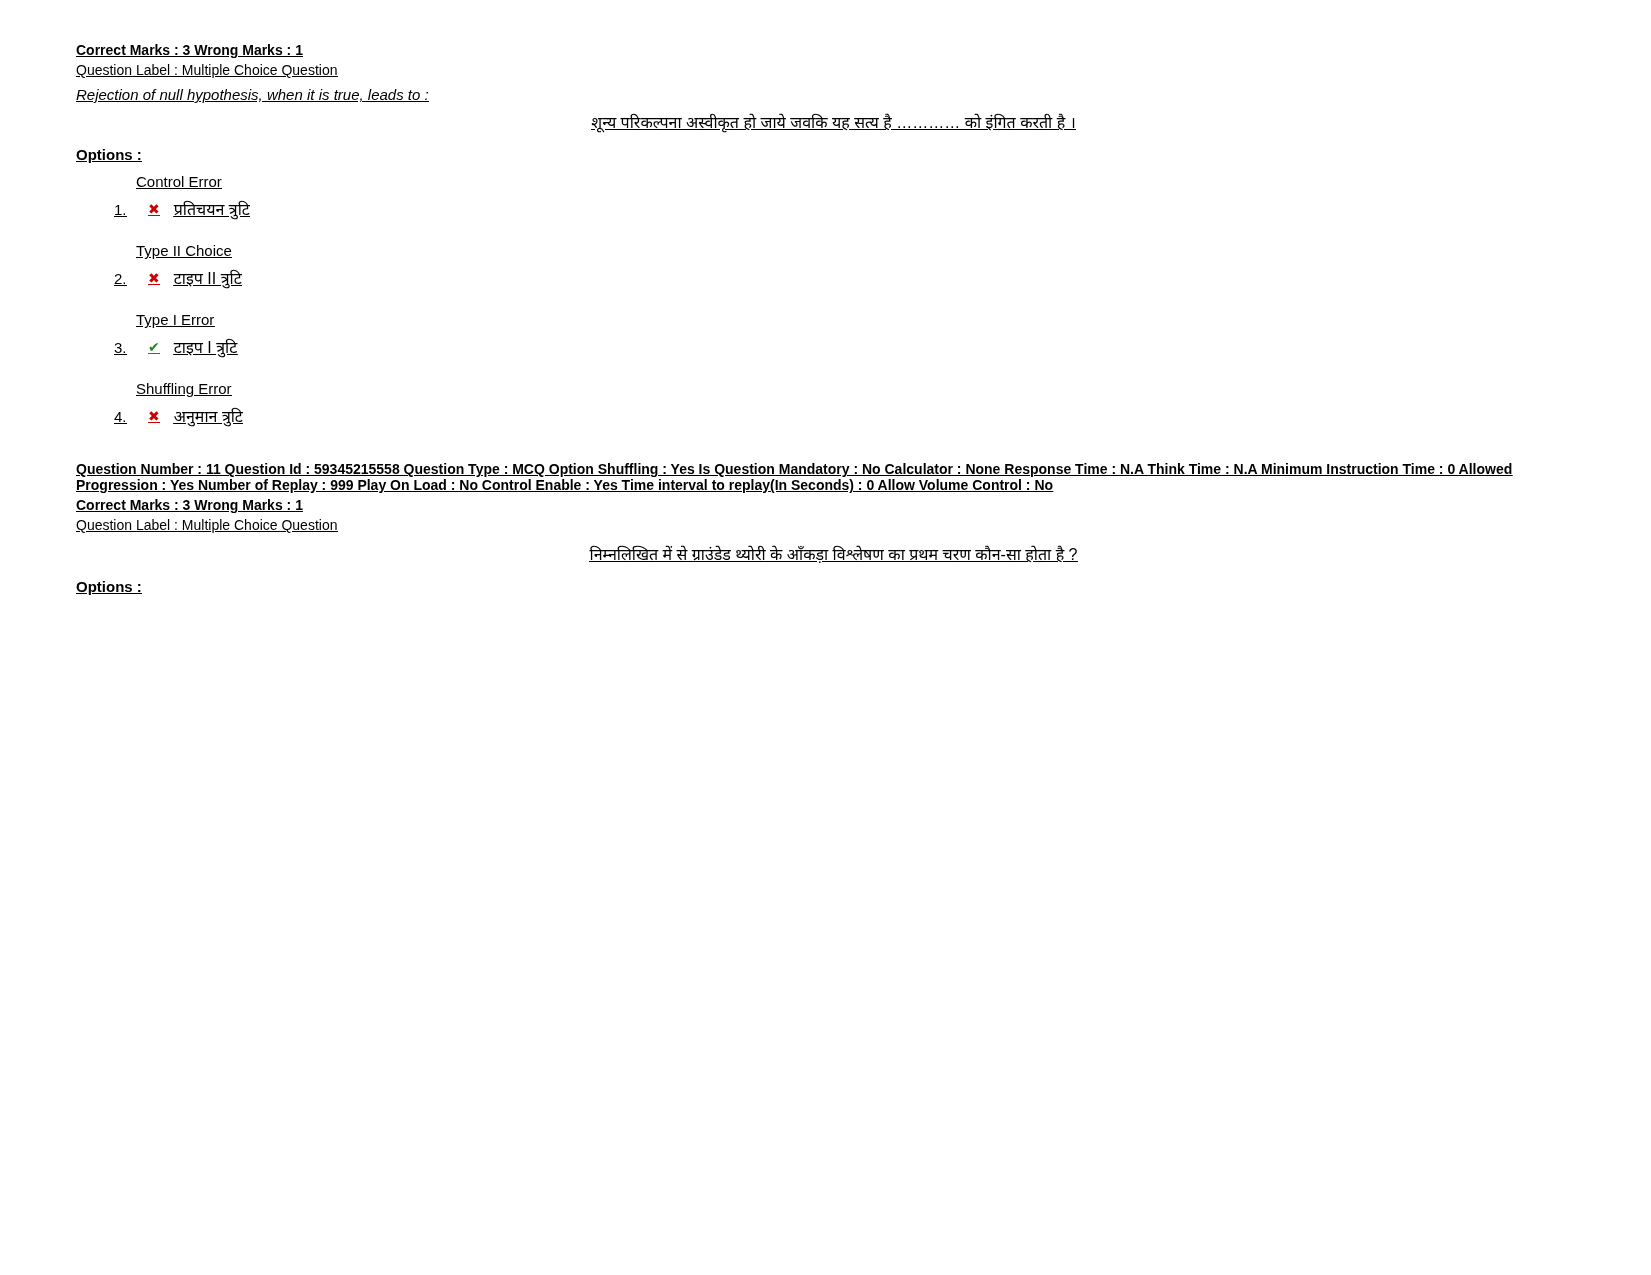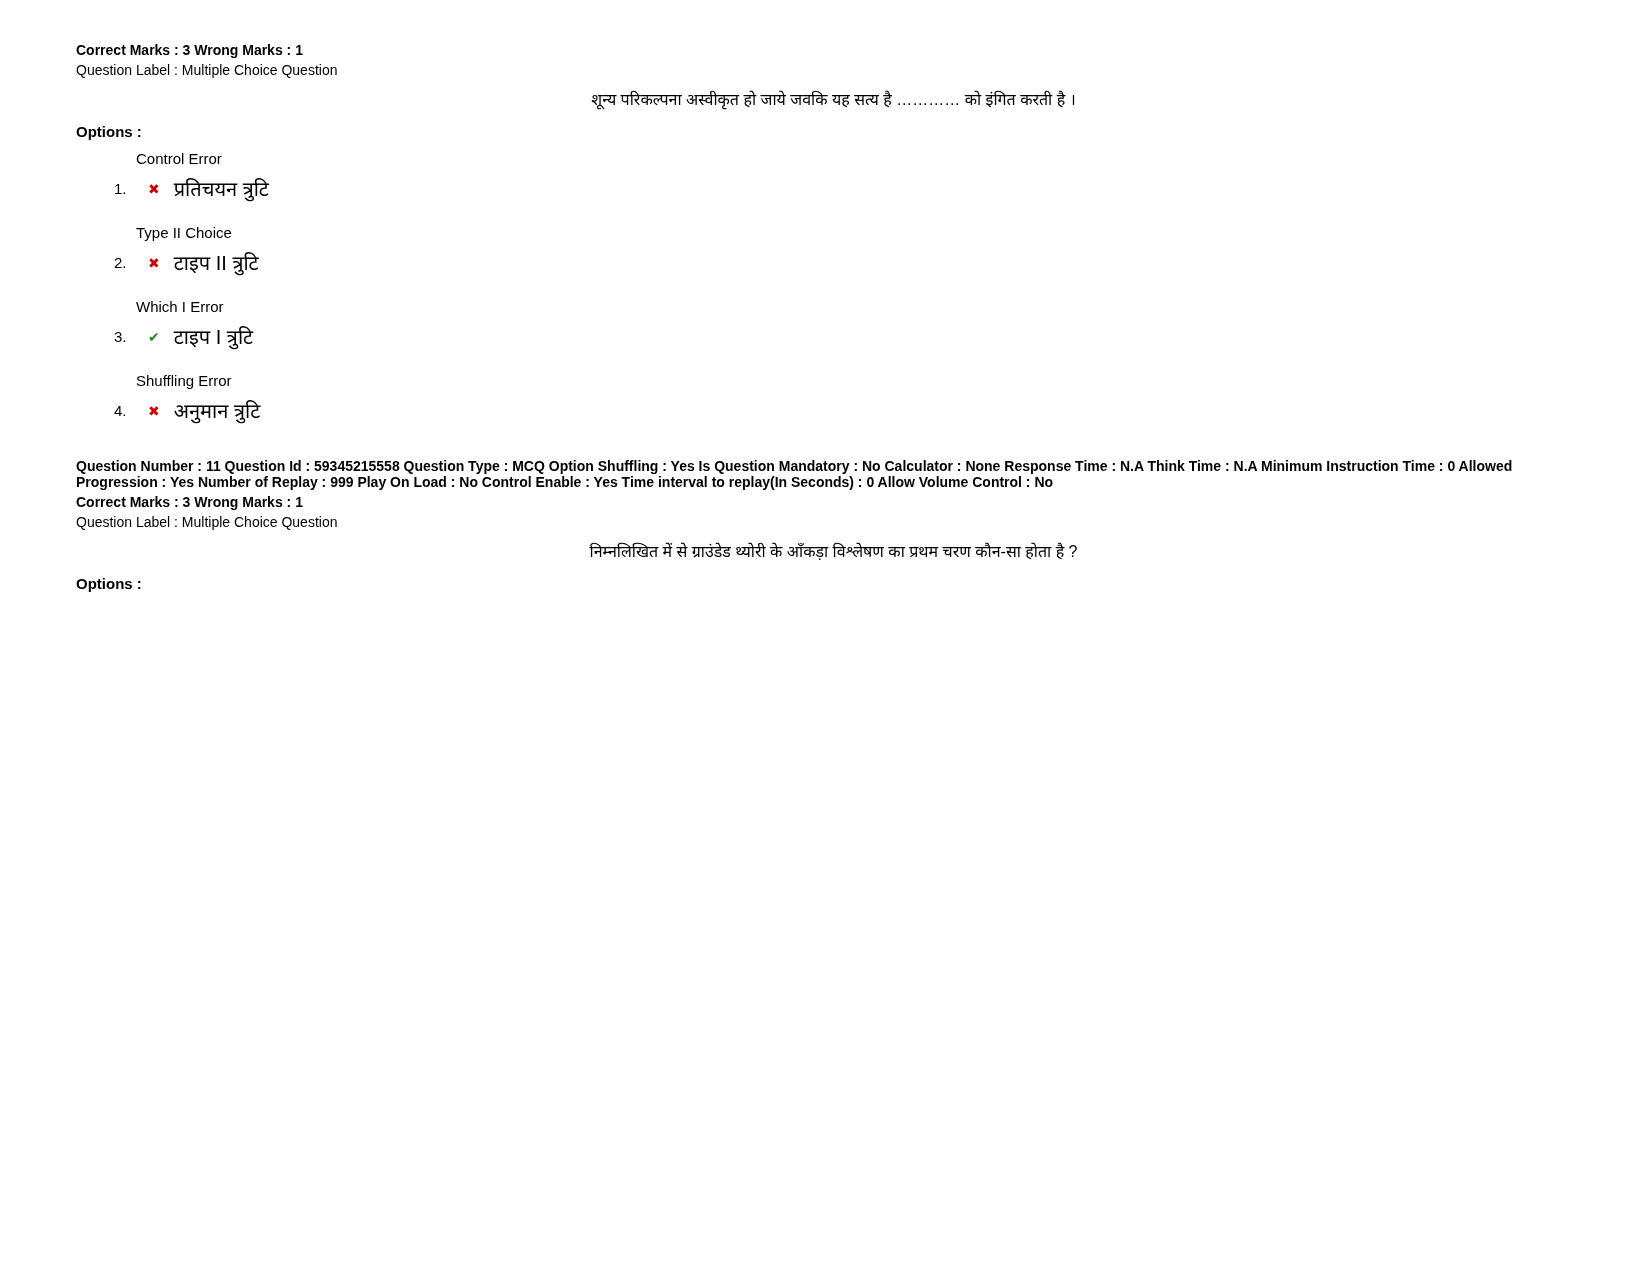"Correct Marks : 3 Wrong" * { text-decoration: none -> underline }
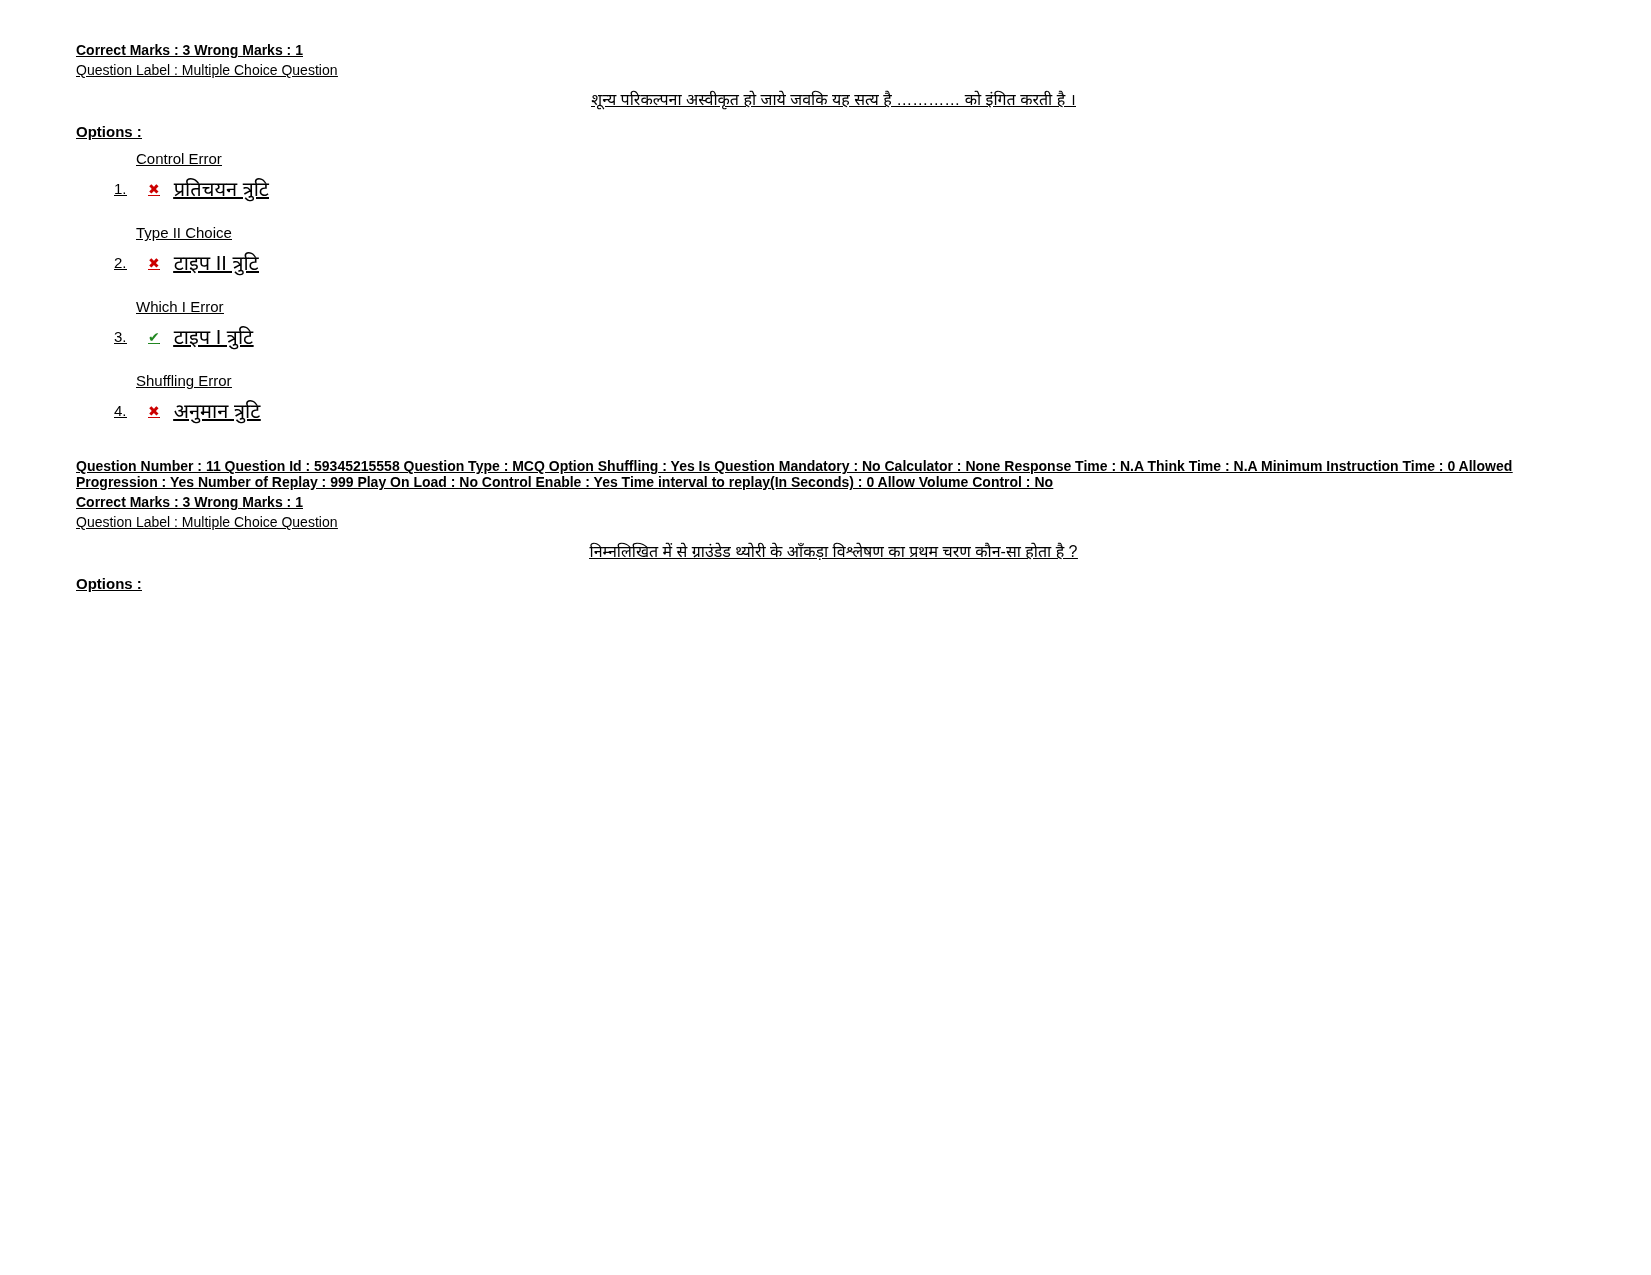"Rejection of null hypothesis, when" div.question-text-en { html: none -> <div>Rejection of null hypothesis, when it is true, leads to :</div> }
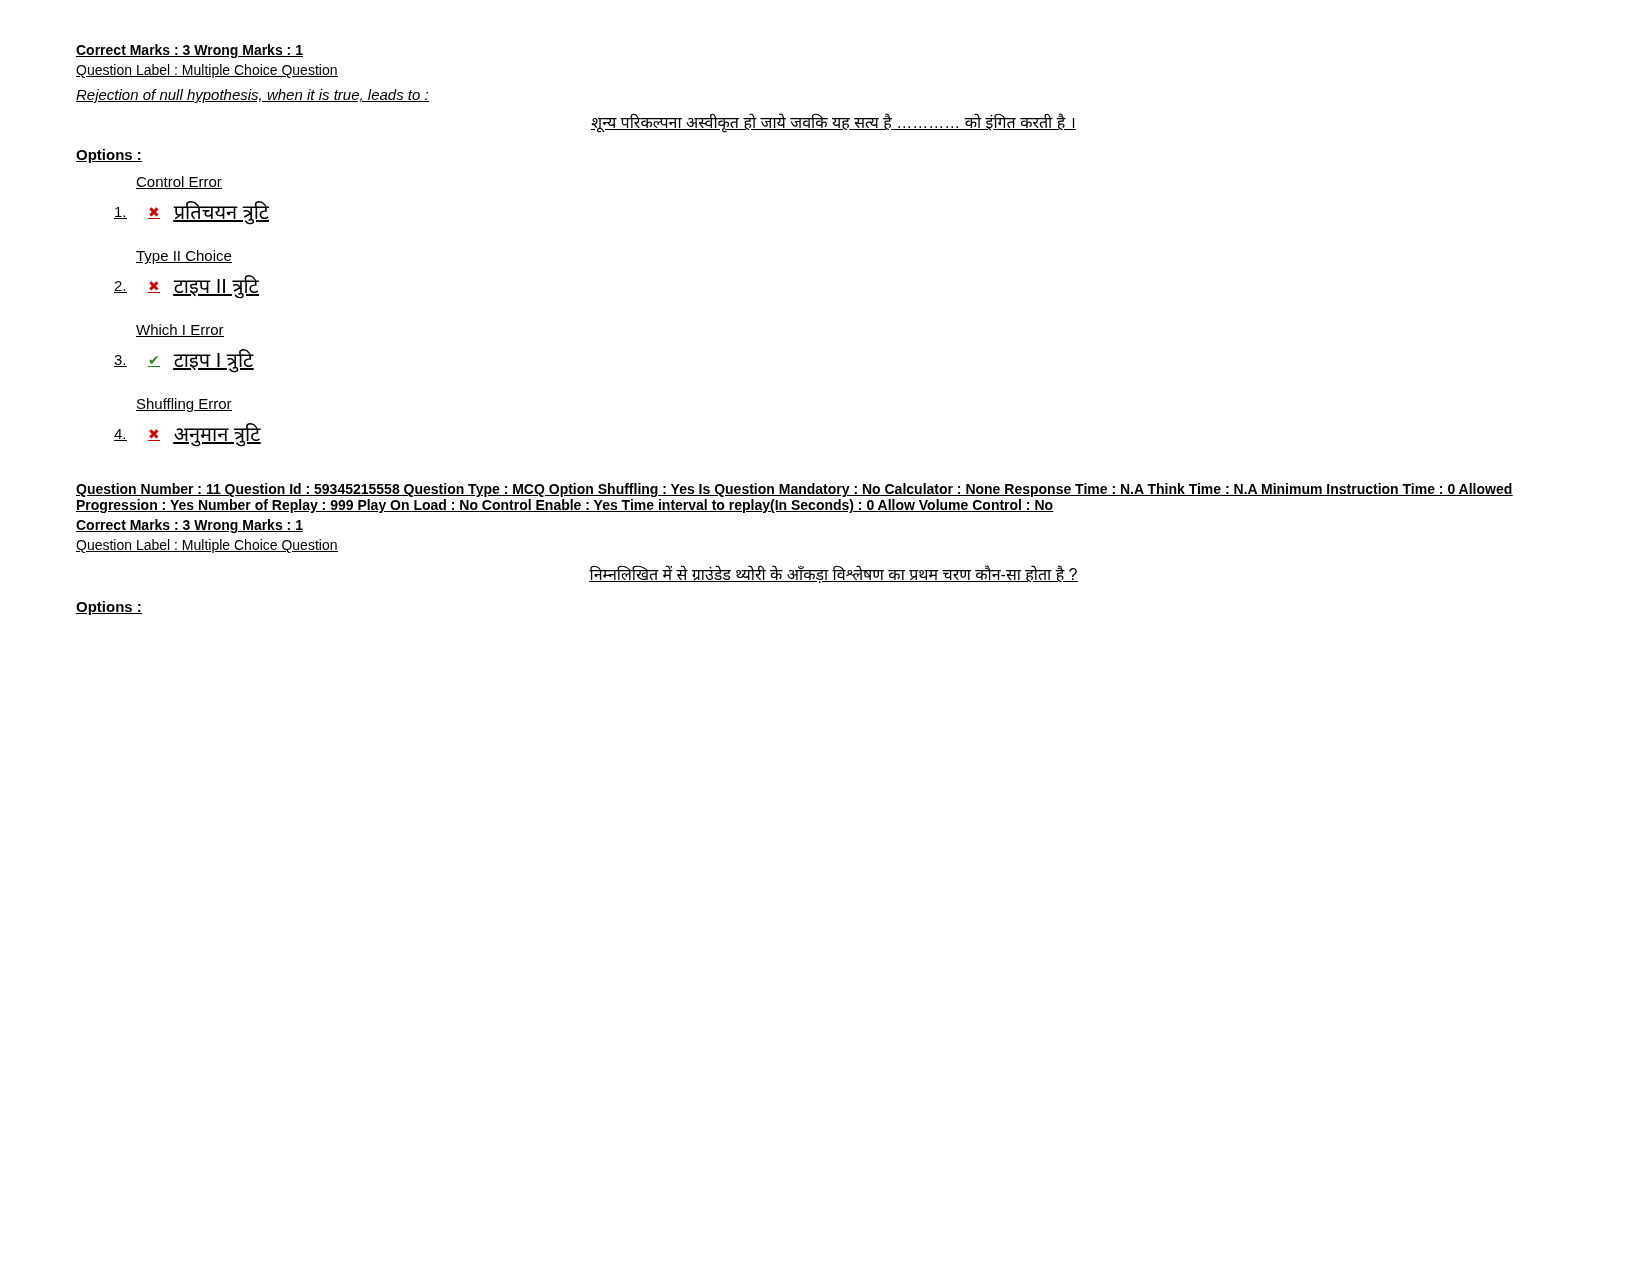"प्रतिचयन त्रुटि" .option-text-hi { font-size: 20px -> 16px }
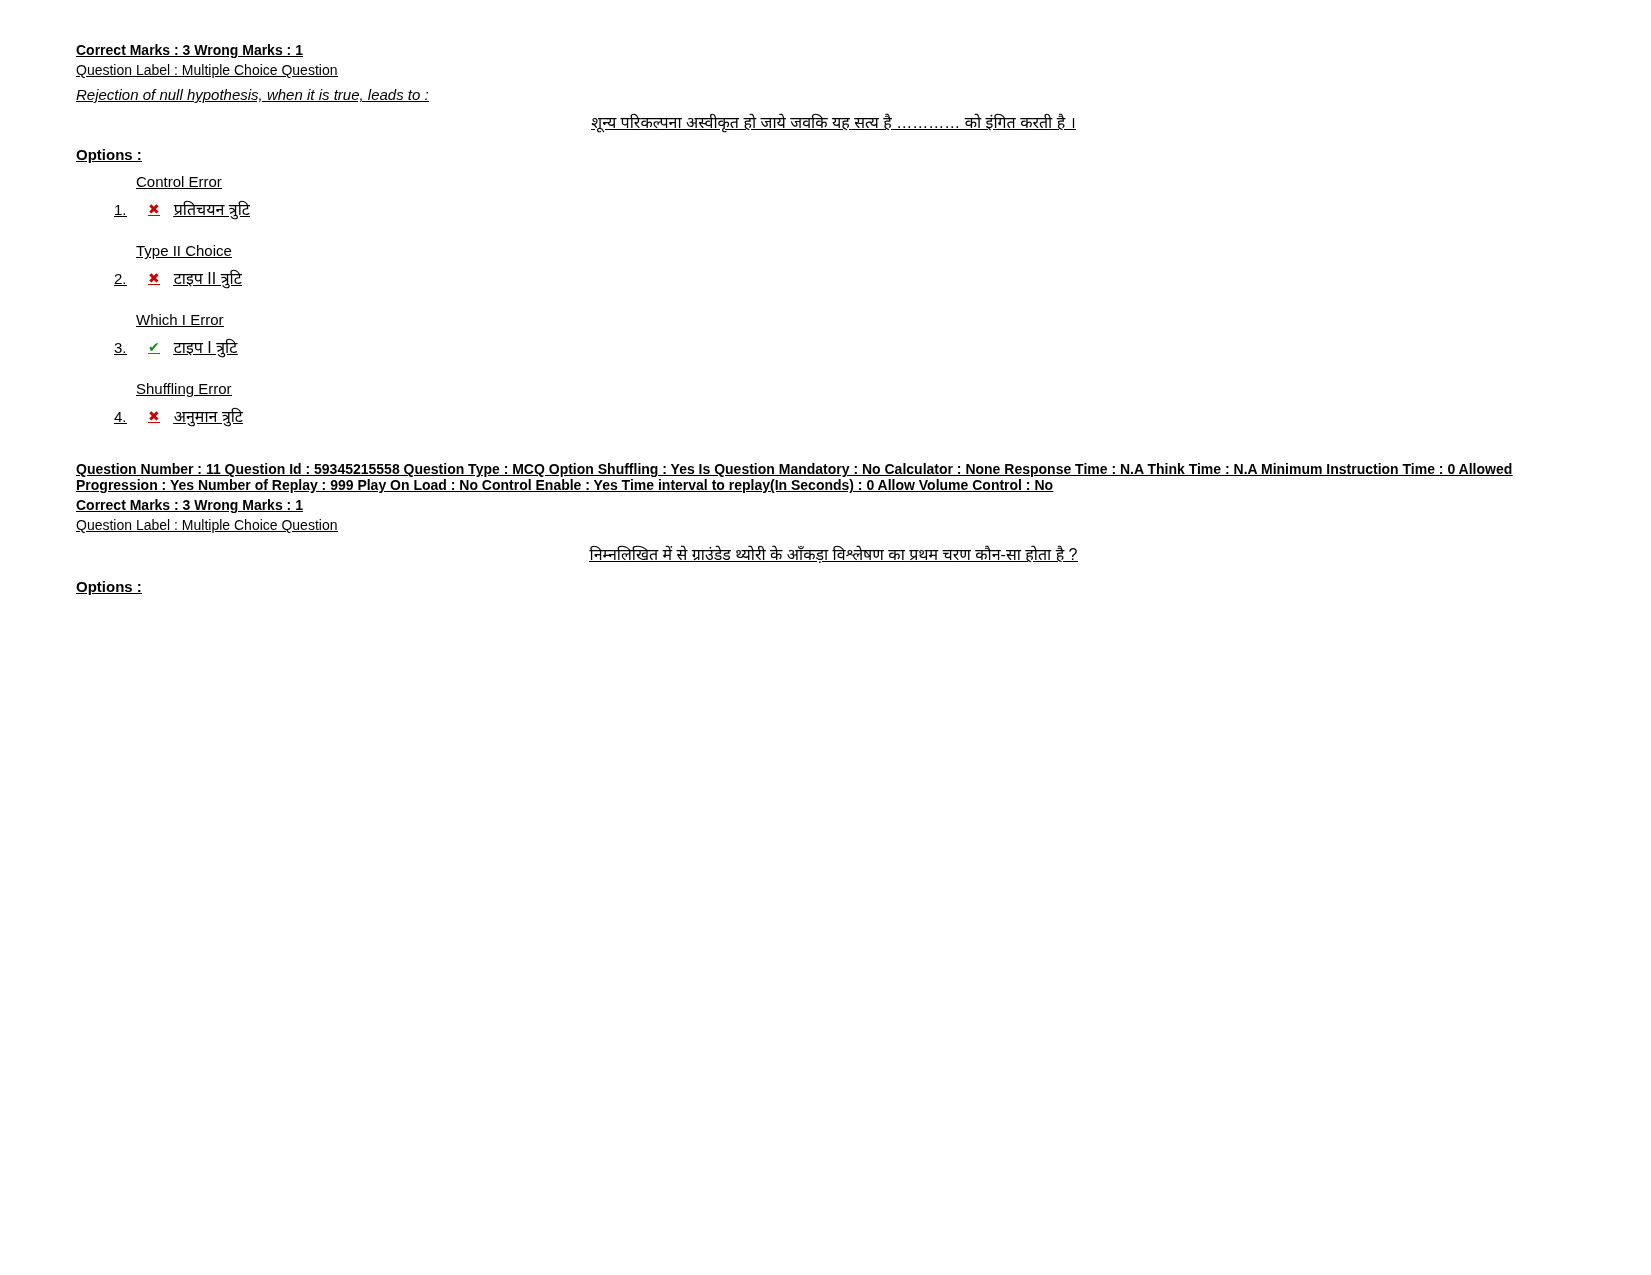"Which I Error" div.option-en { text: Which -> Type }
